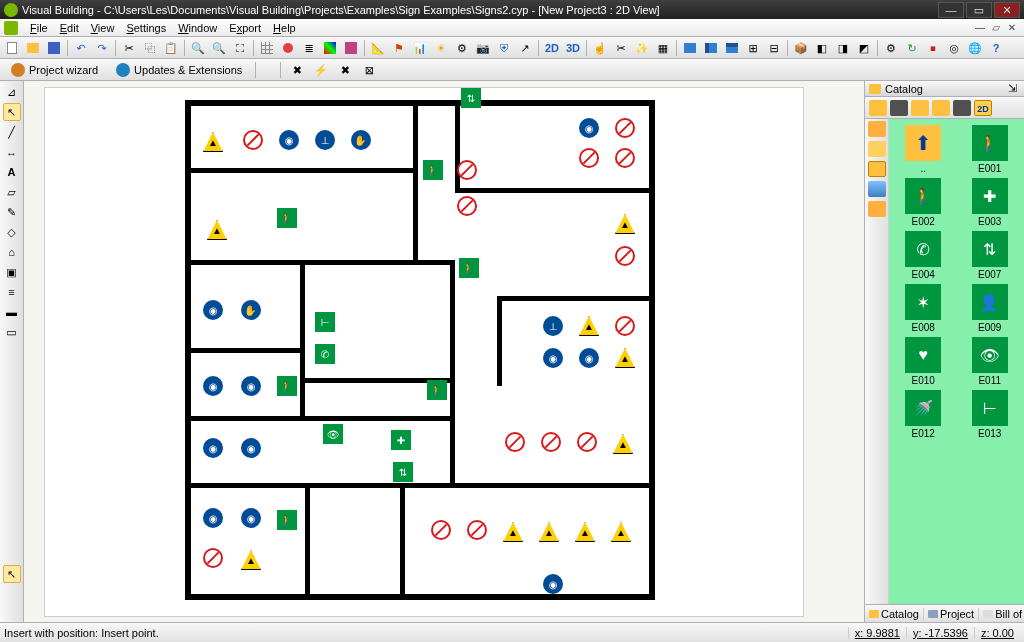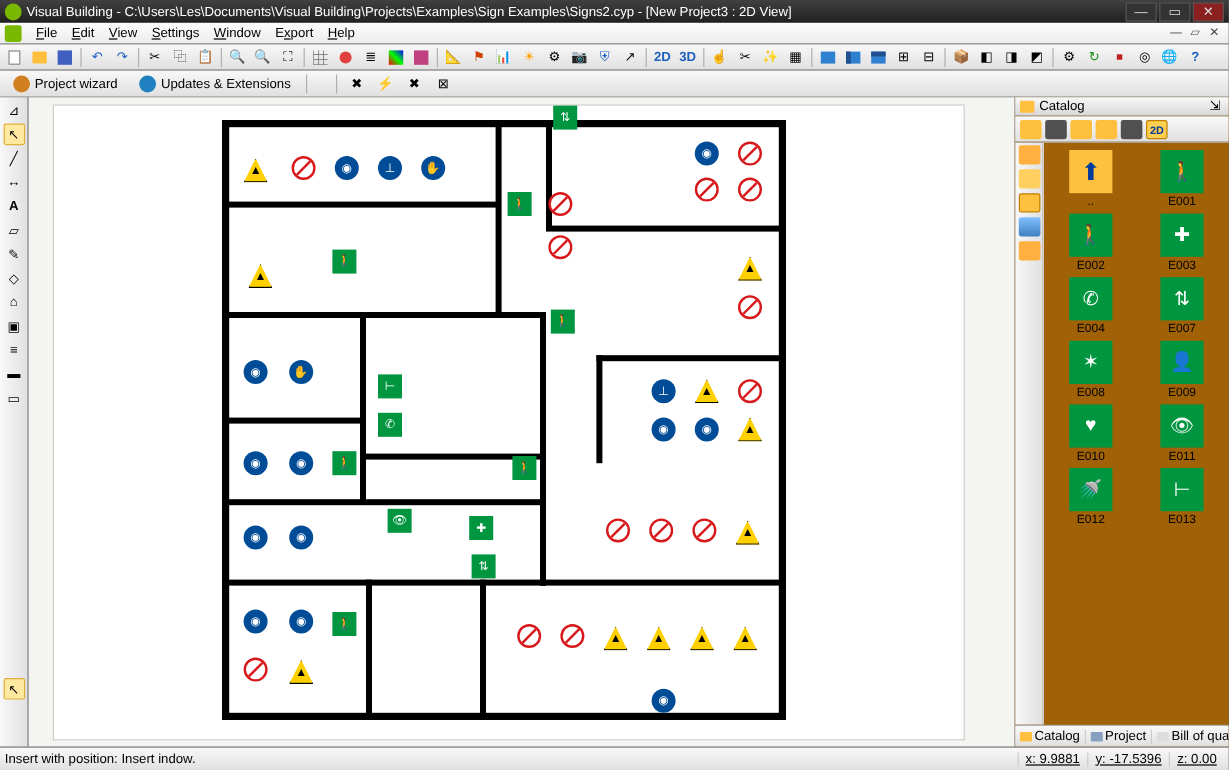"Catalog" .catalog-panel { background: #a16207 -> #86efac; width: 179px -> 160px }
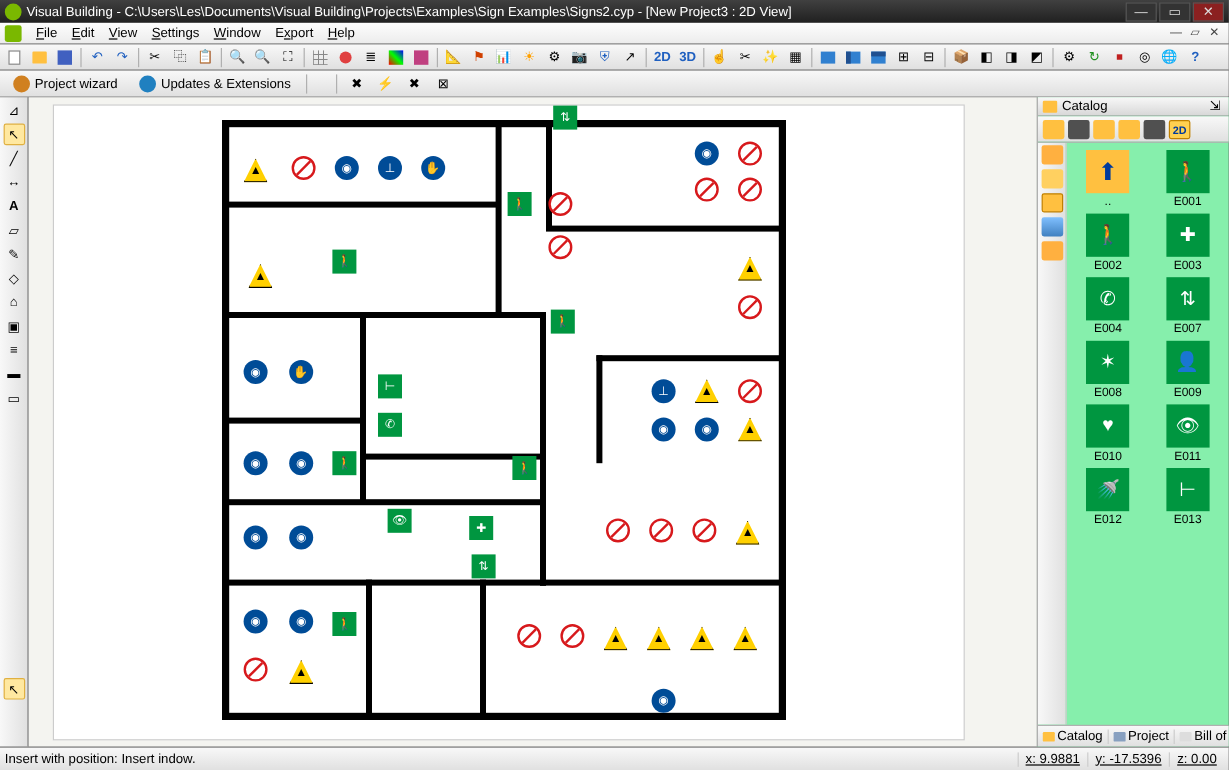"Insert with position: Insert indow." div.status-left { text: indow -> point }
